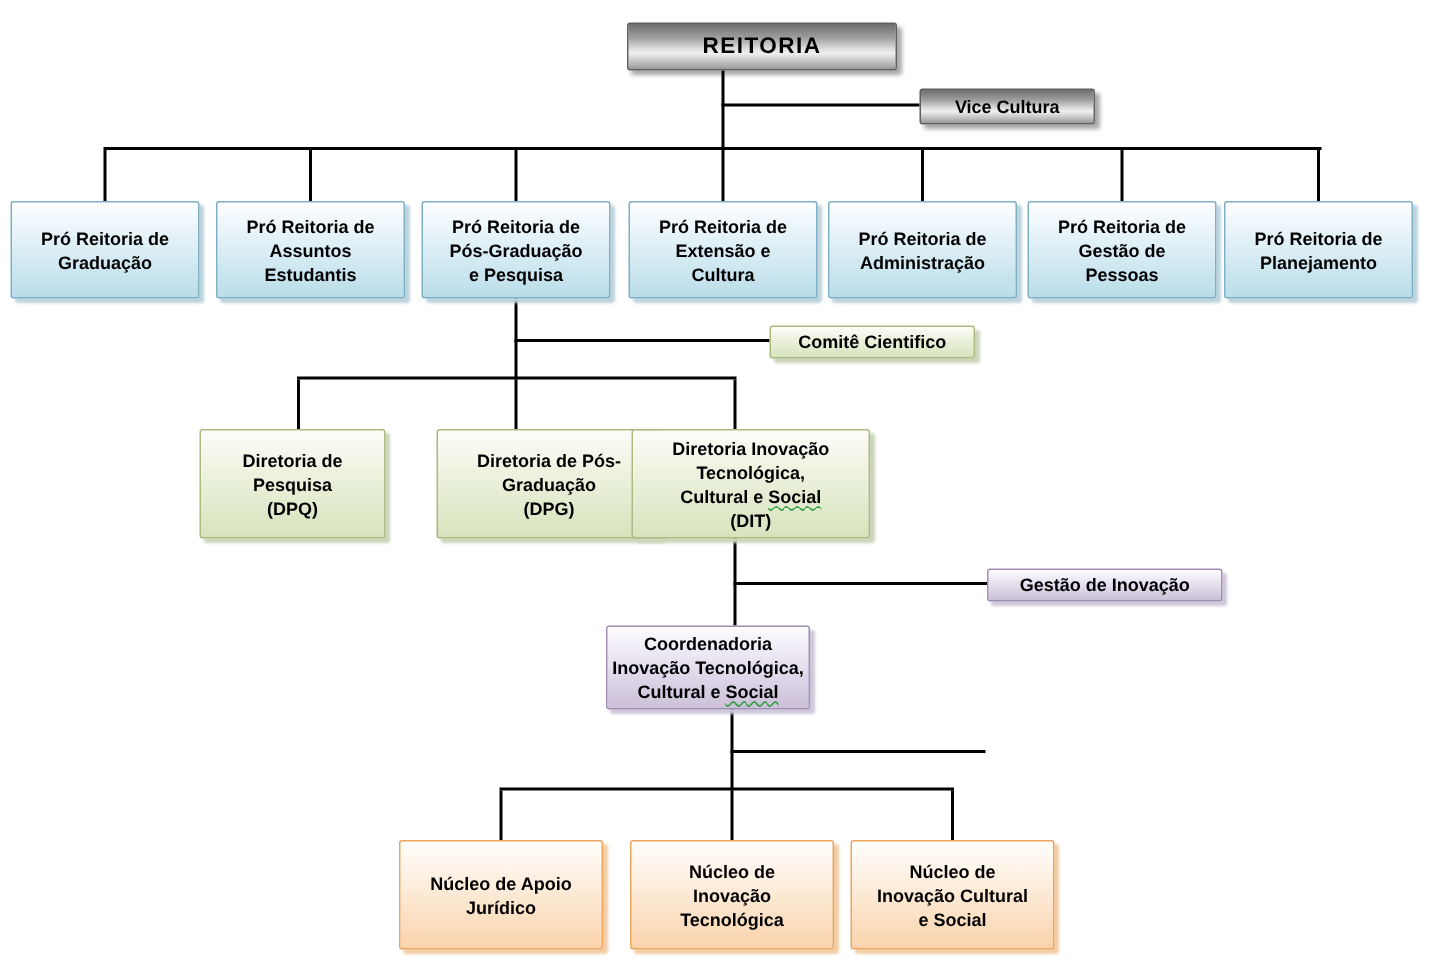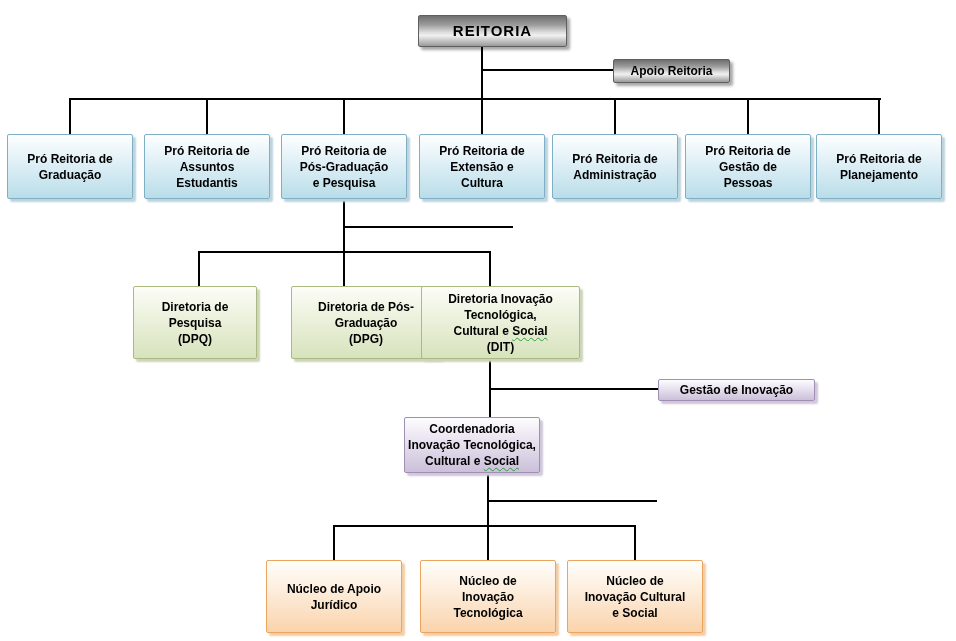"REITORIA" .n-reitoria { width: 149px -> 180px }
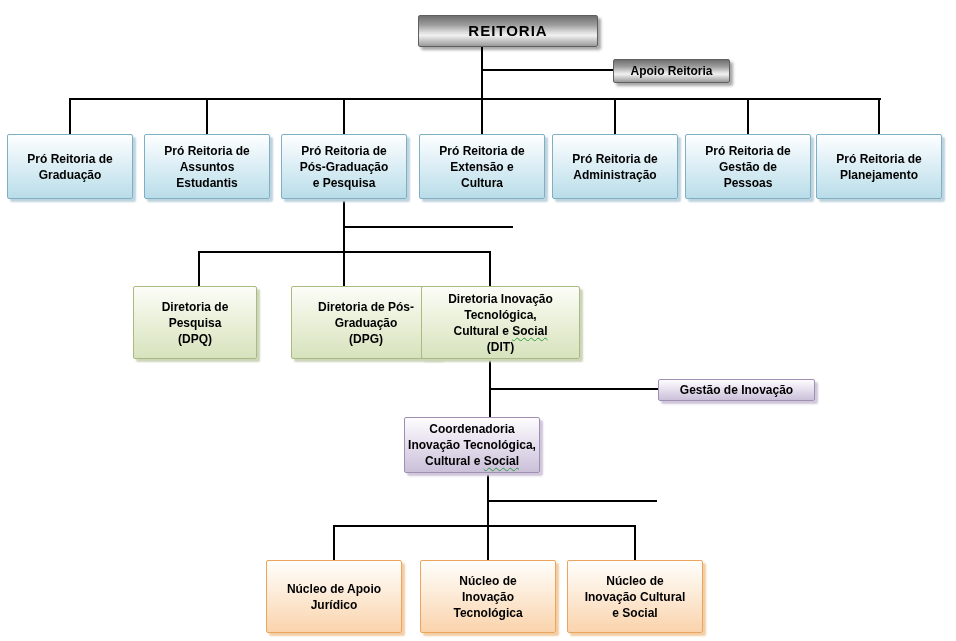"Apoio Reitoria" div.node { text: Apoio Reitoria -> Vice Cultura }
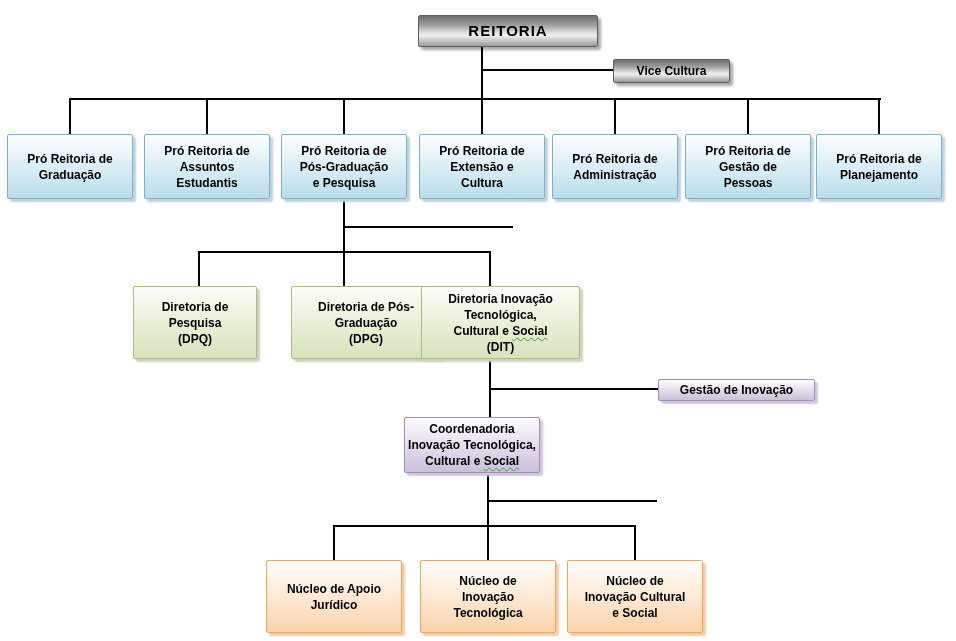"Comitê Cientifico" div.node { html: none -> <div>Comitê Cientifico</div> }
